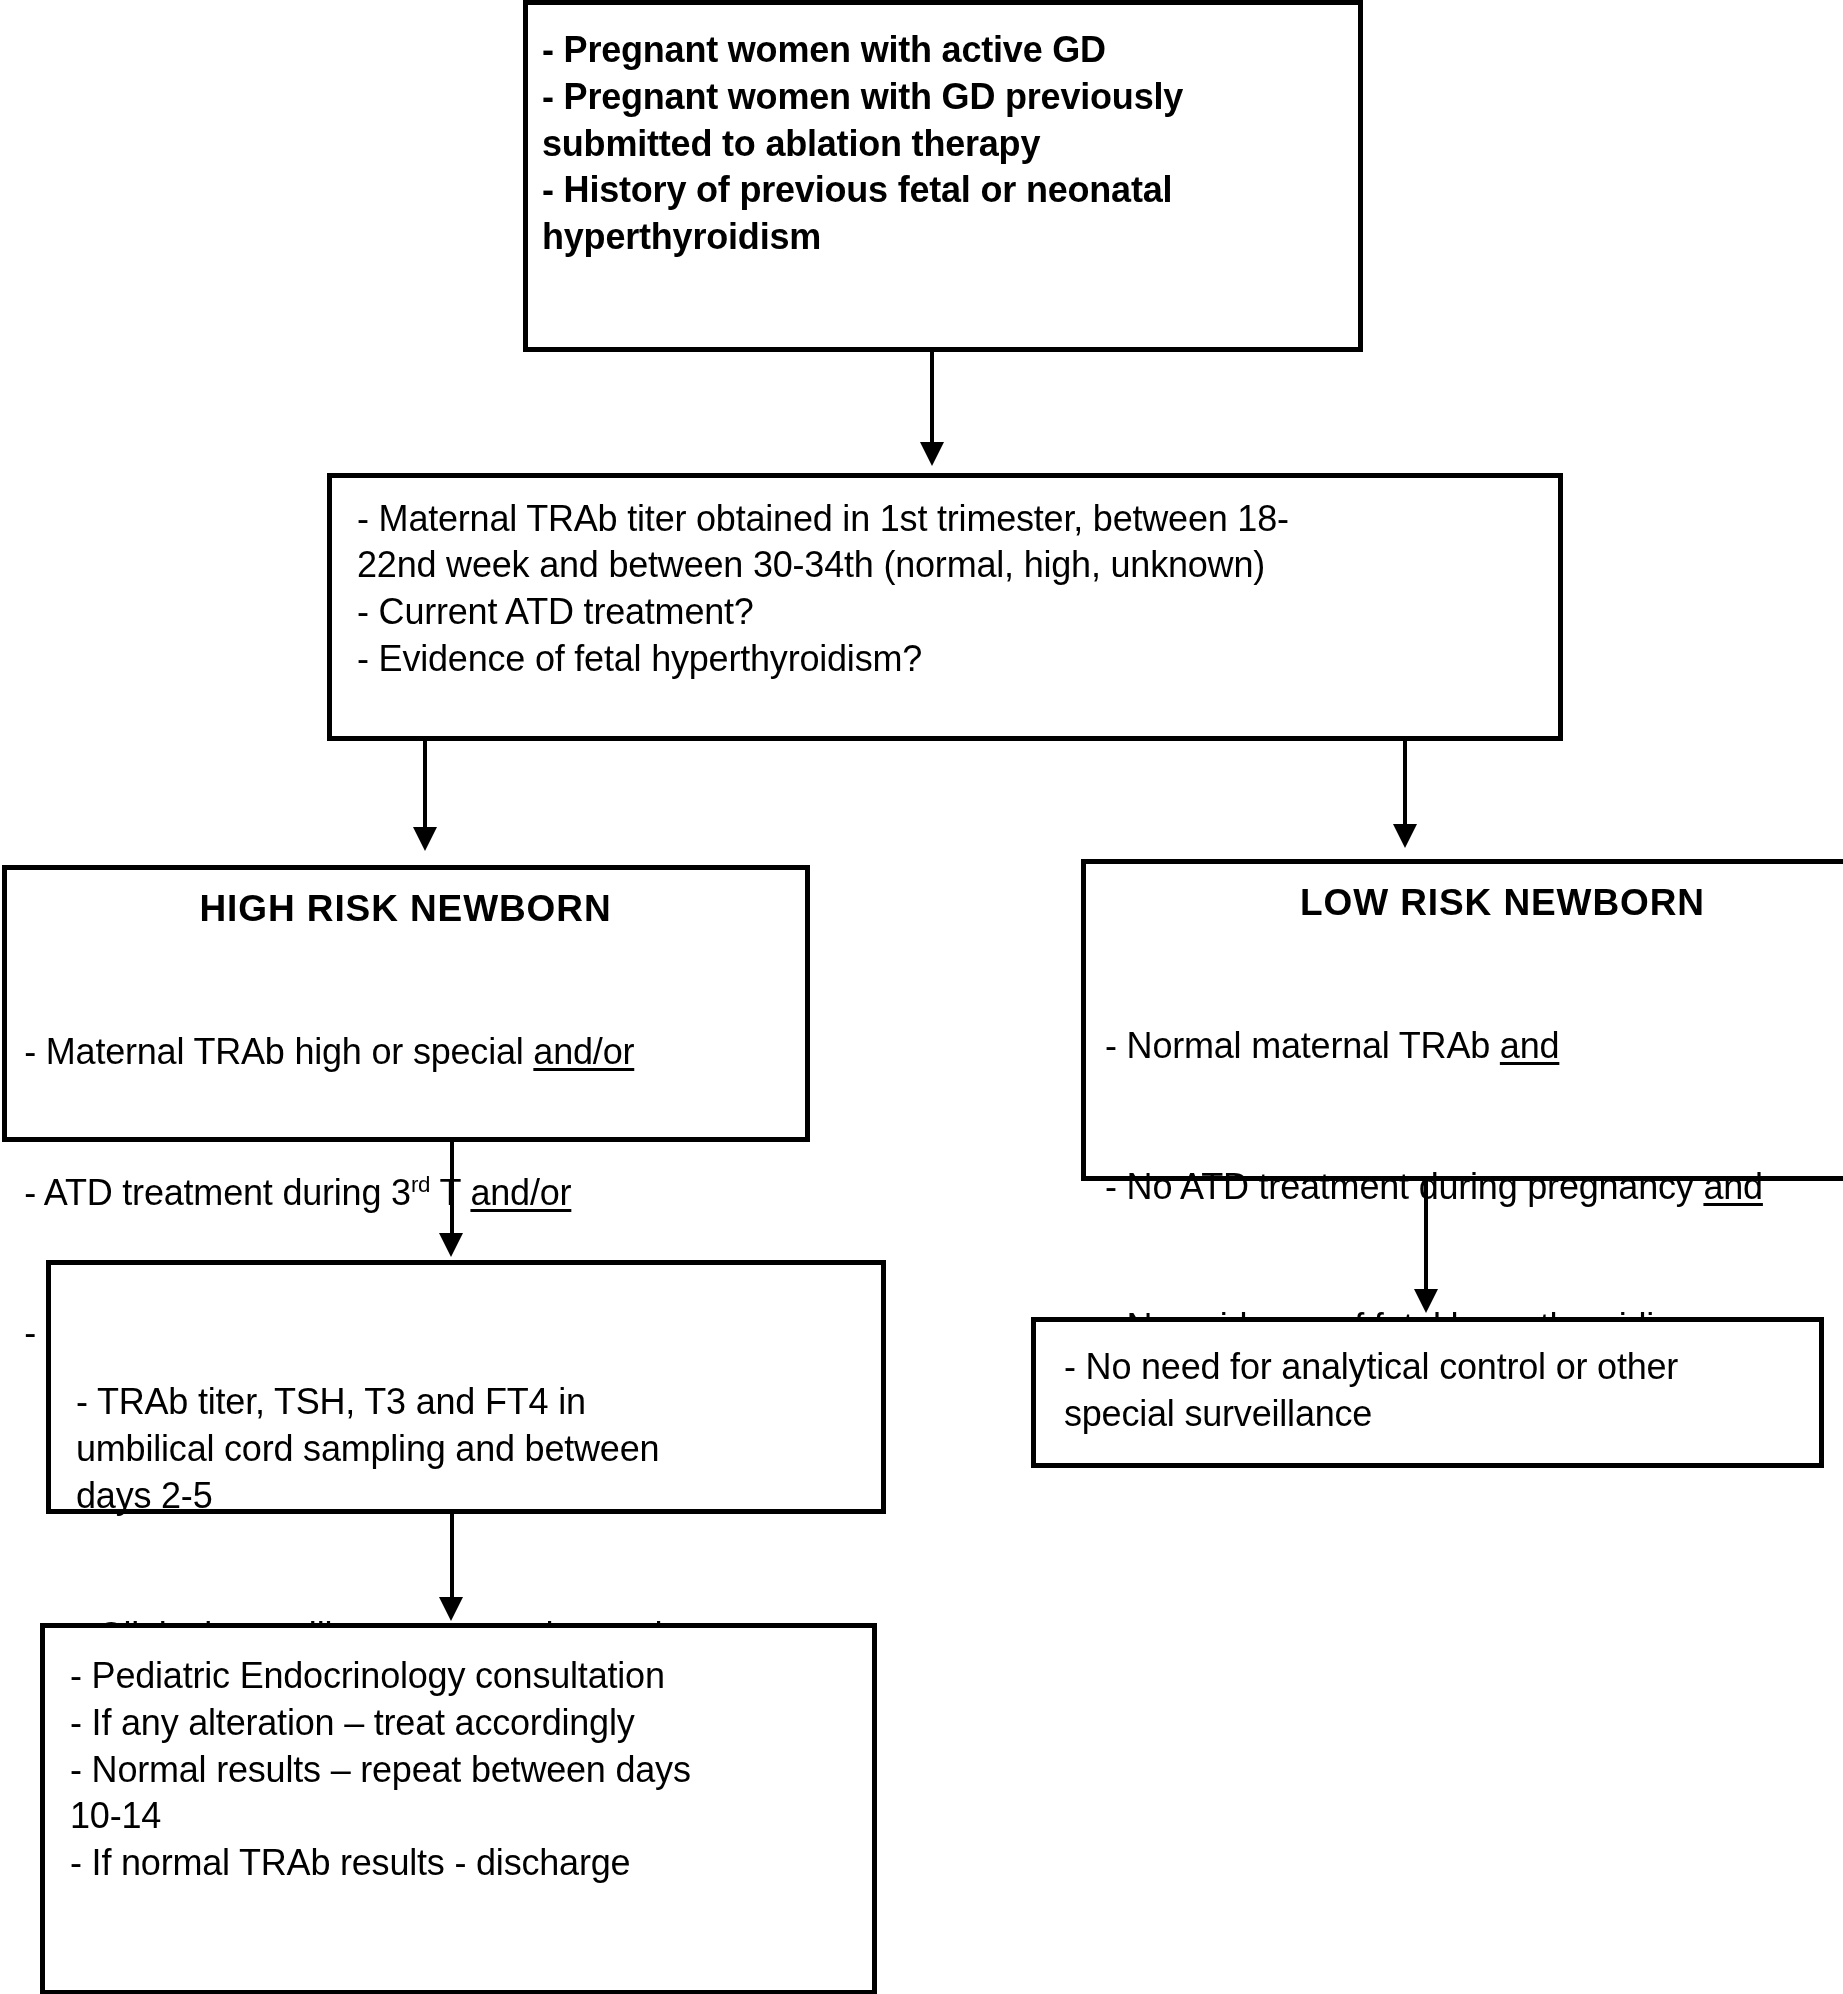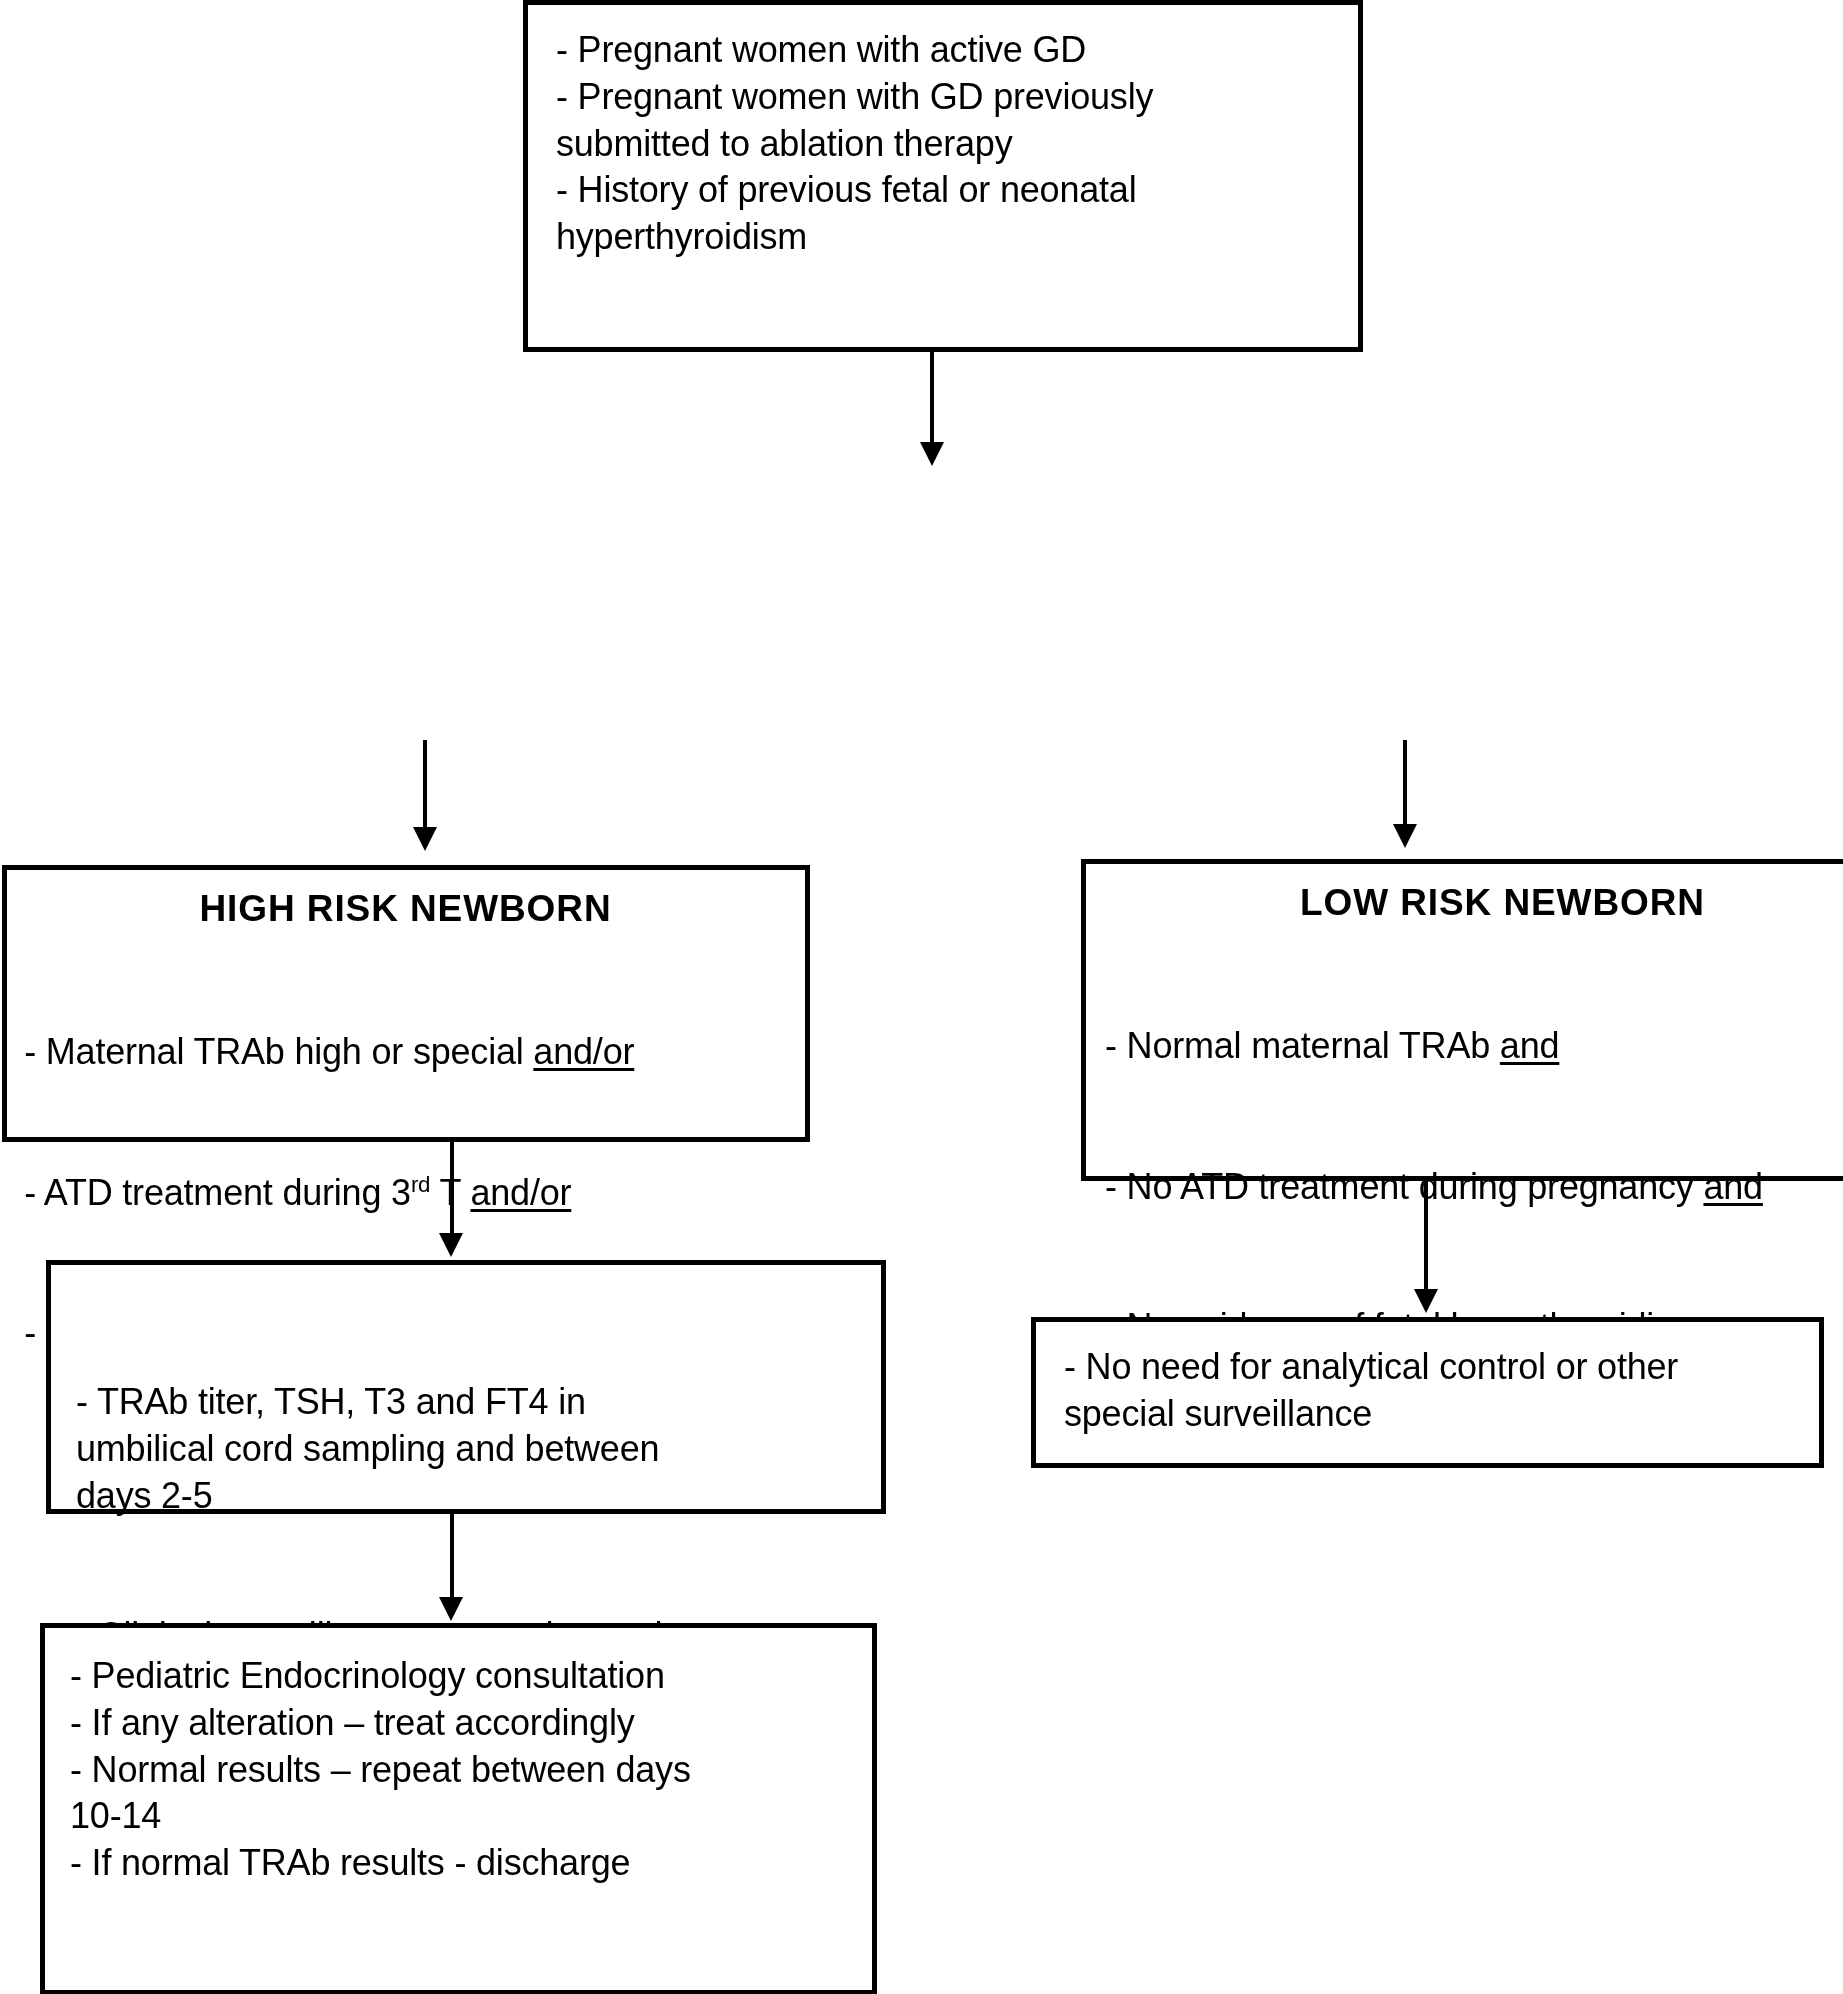"- Pregnant women with active" #node-criteria { font-weight: none -> bold; padding: 22px 25px 0 28px -> 22px 25px 0 14px }
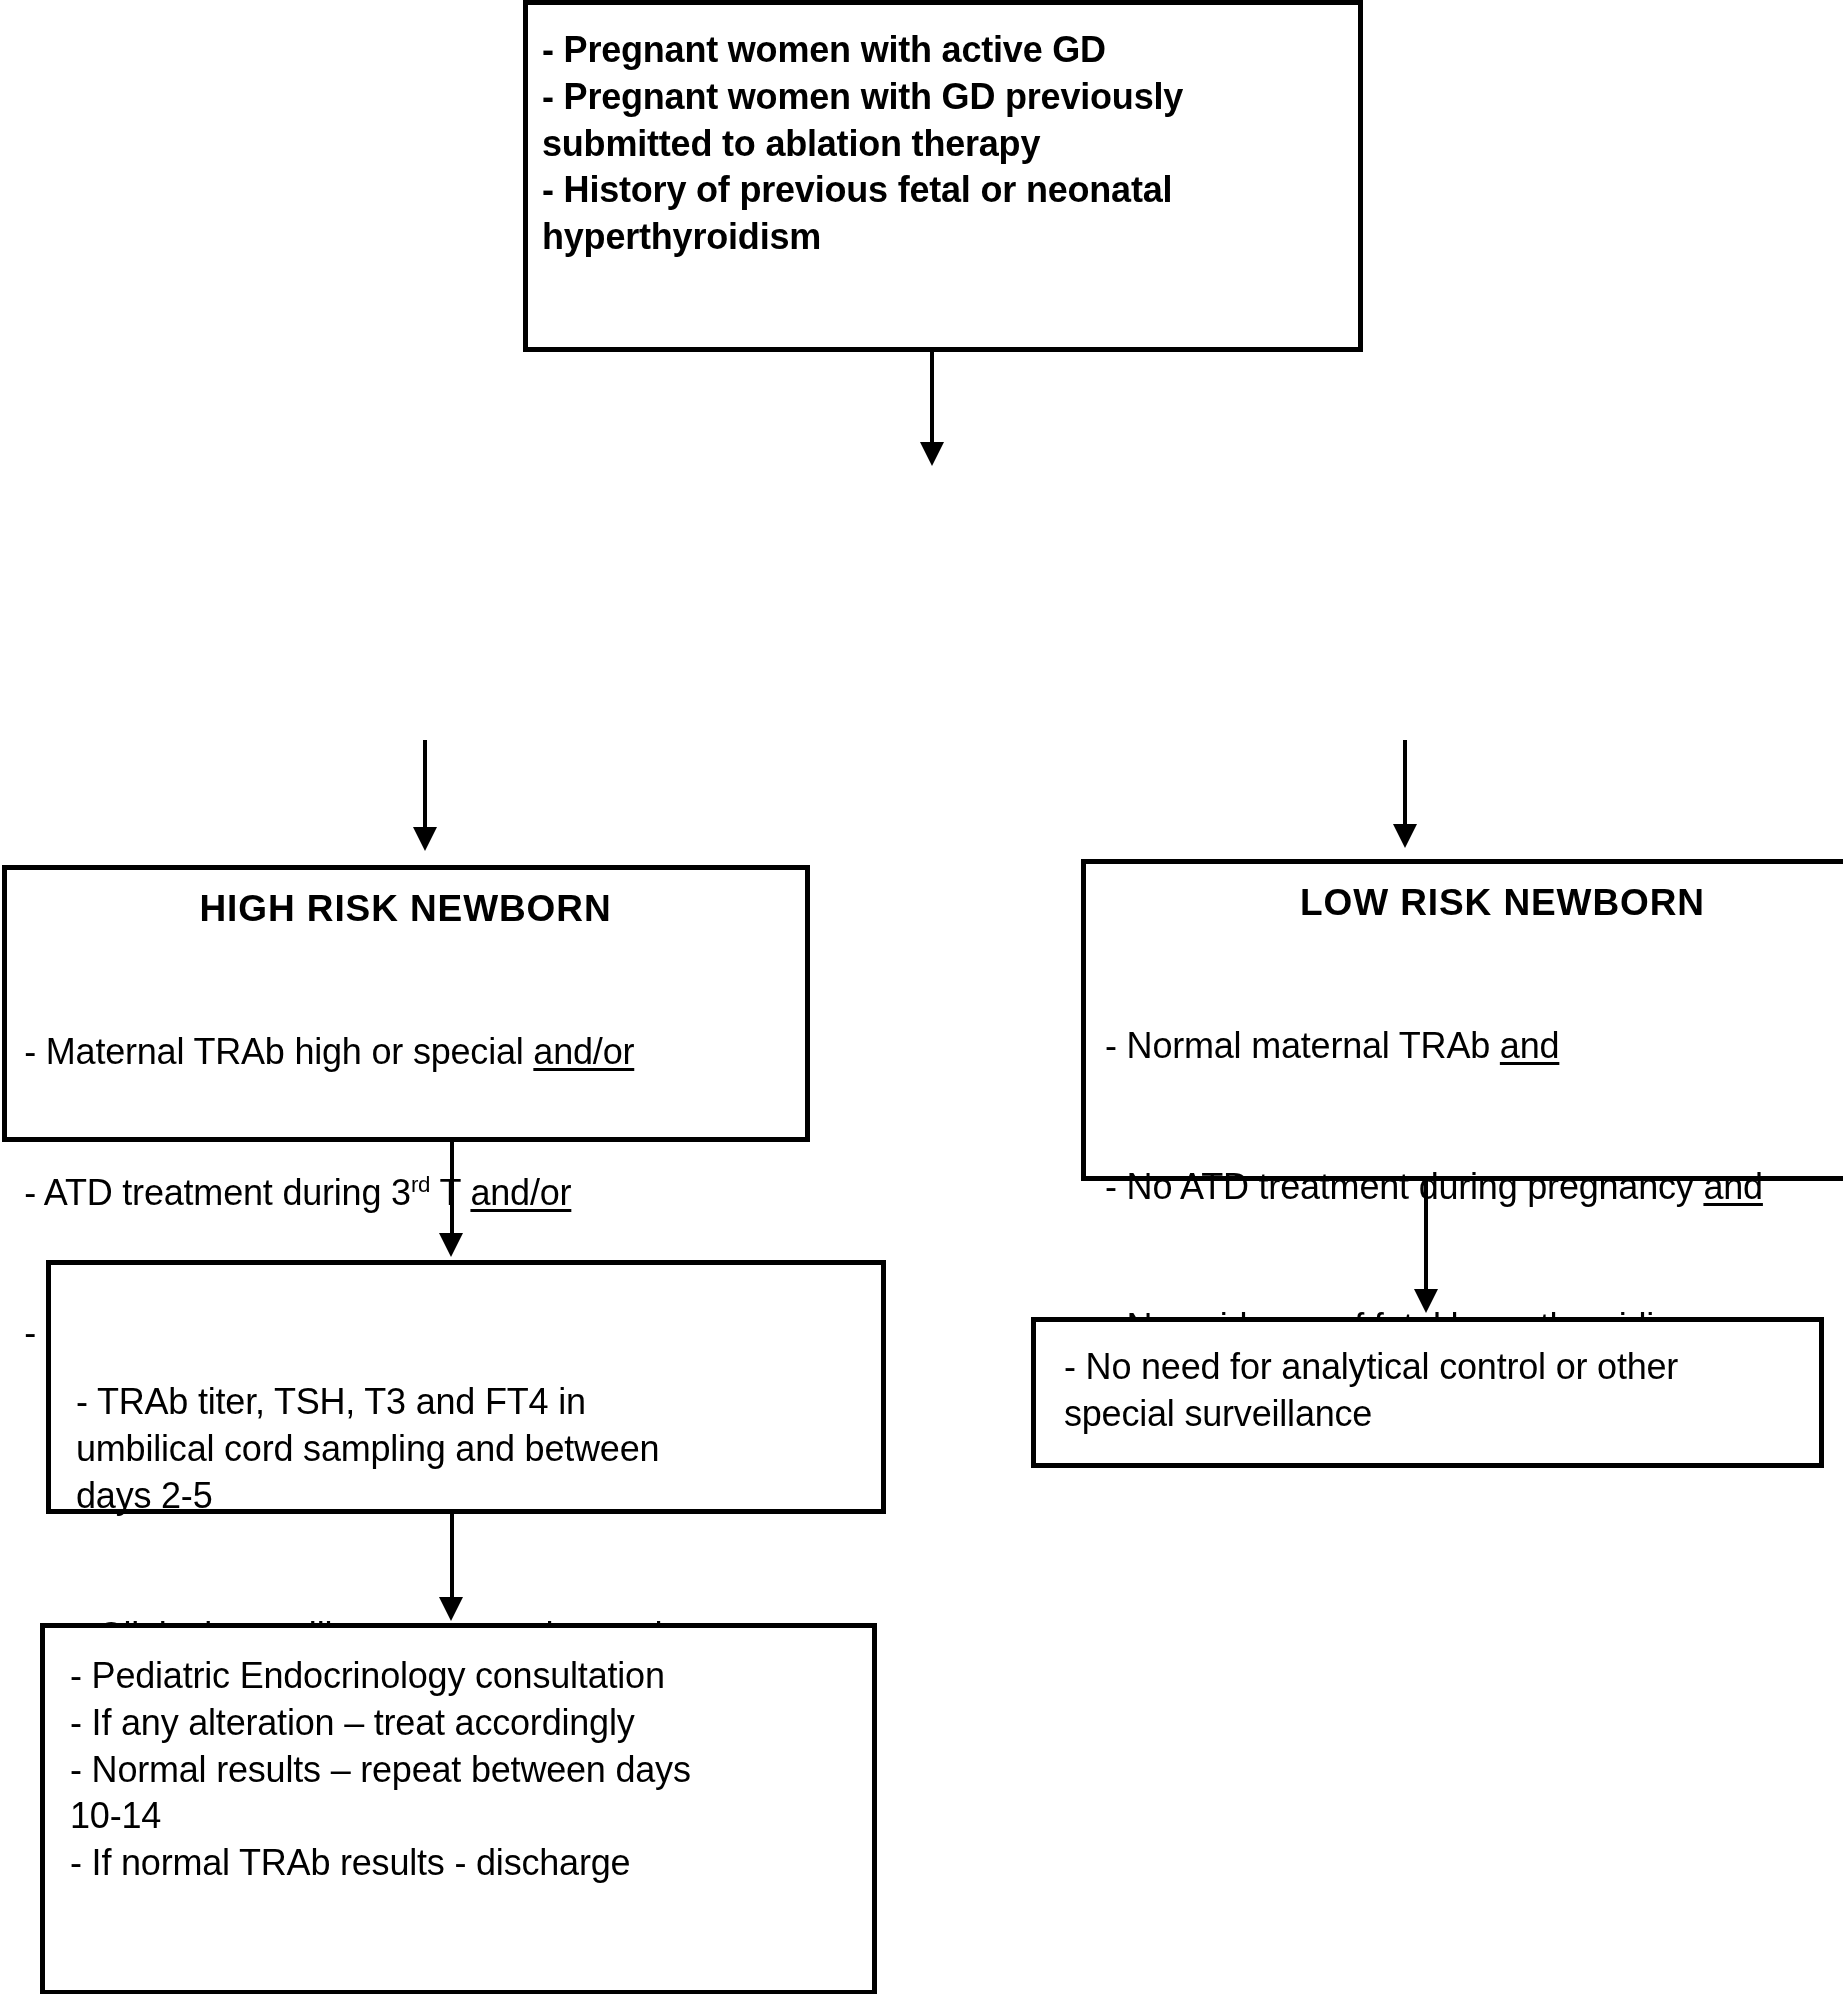"- Maternal TRAb titer obtained" div.node { html: none -> <div> <div>- Maternal TRAb titer obtained in 1st trimester, between 18- 22nd week and between 30-34th (normal, high, unknown) - Current ATD treatment? - Evidence of fetal hyperthyroidism?</div> </div> }
